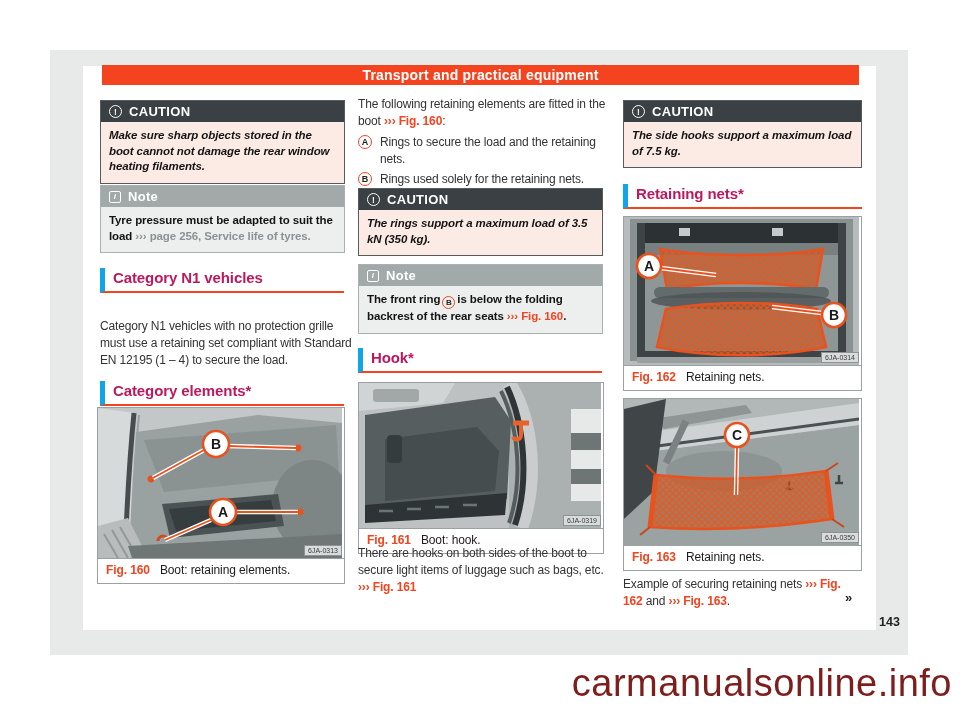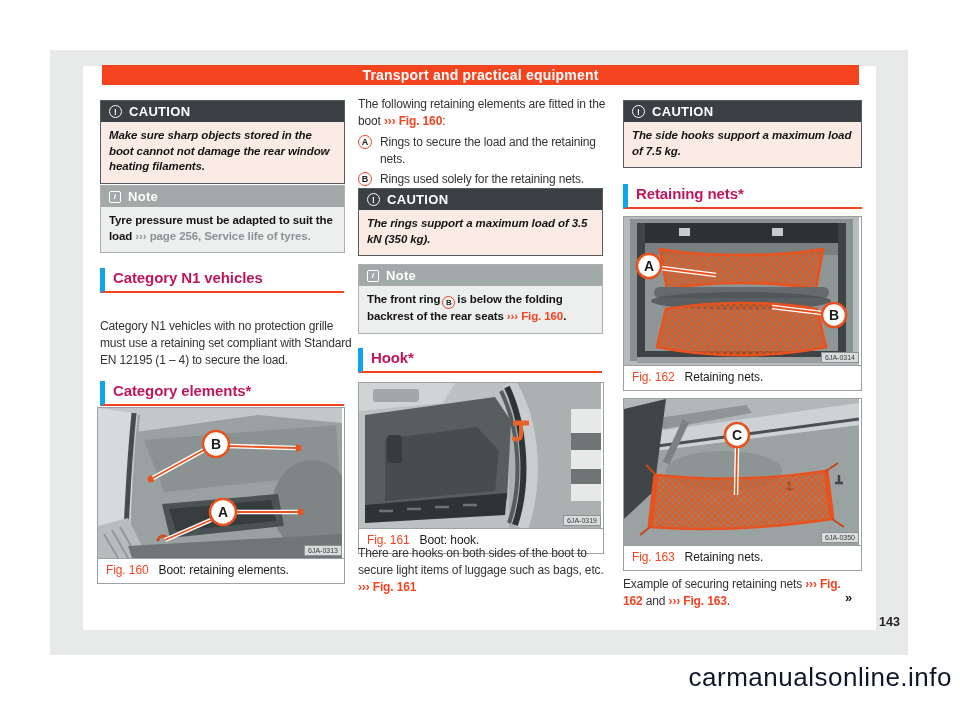"Fig. 162" .fig-label { font-weight: 400 -> 700 }
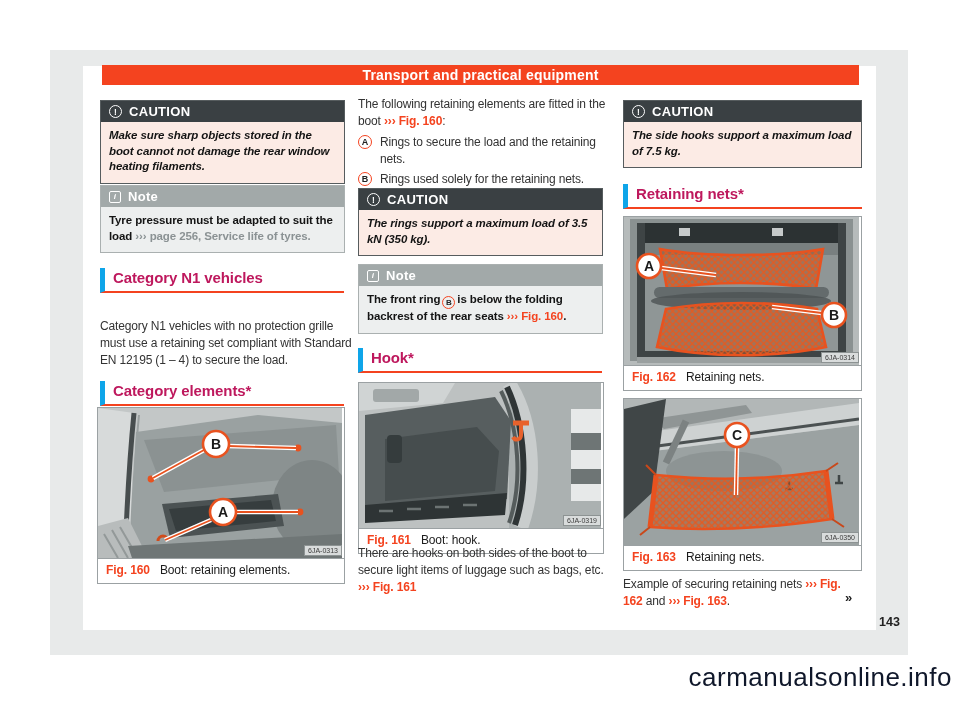"carmanualsonline.info" .watermark { color: #0f172a -> #7f1d1d; font-size: 26px -> 38px }
